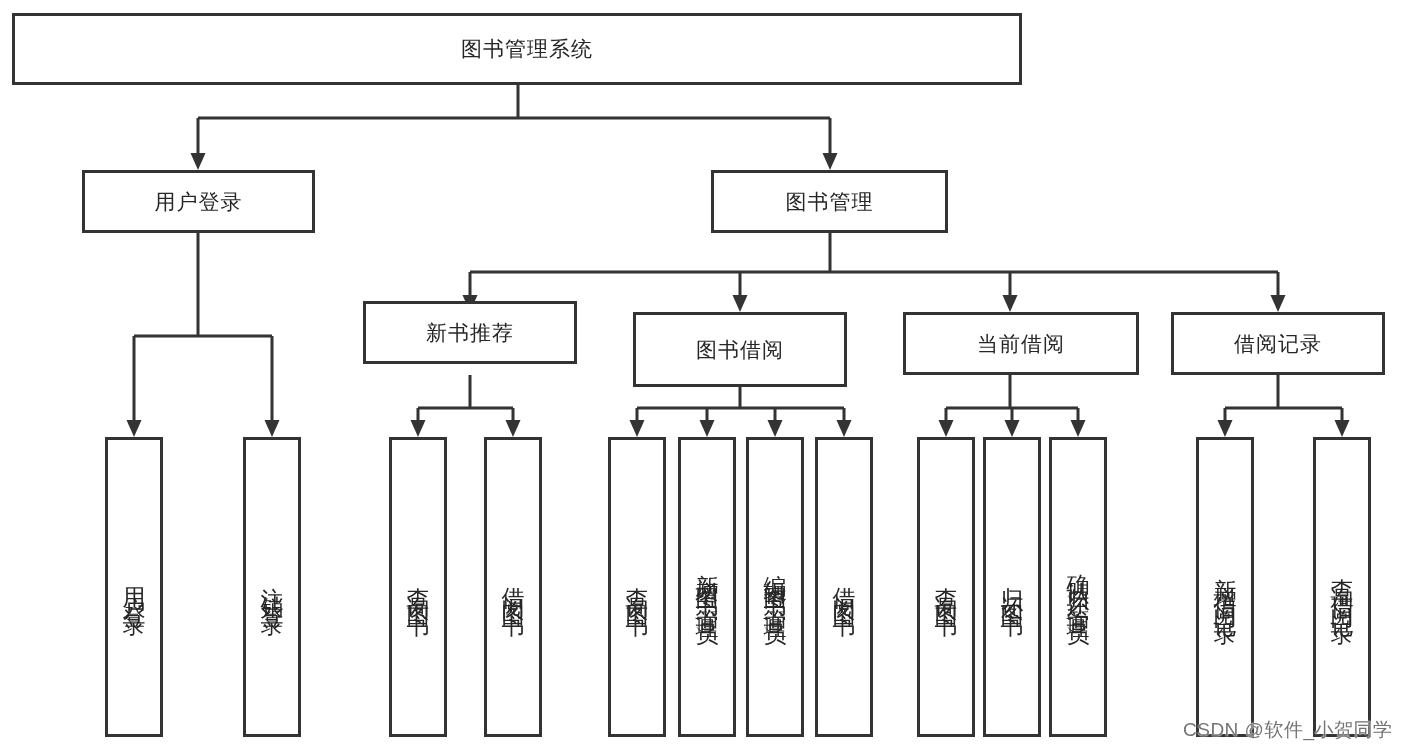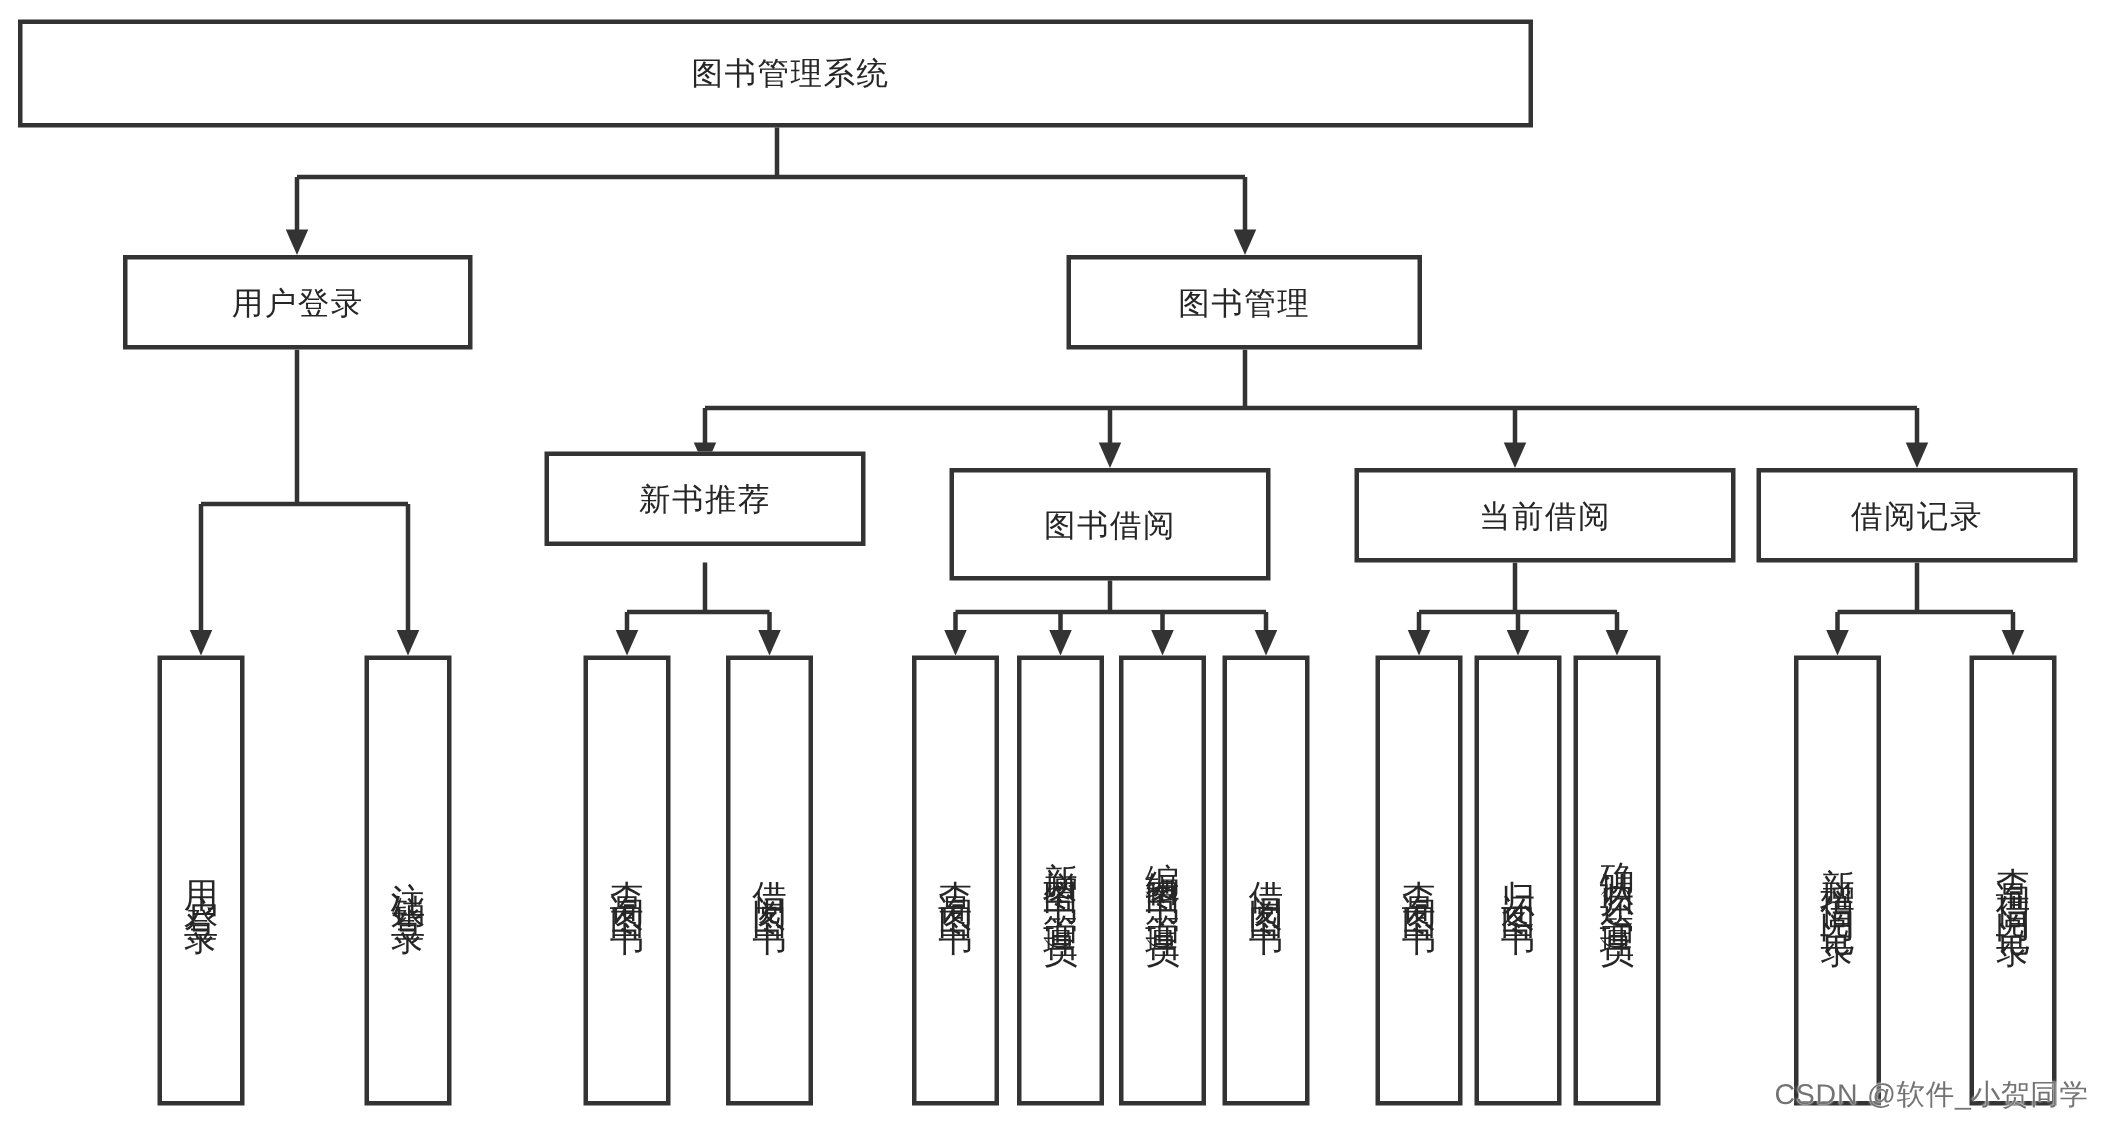"当前借阅" div.hbox { width: 254px -> 236px }
